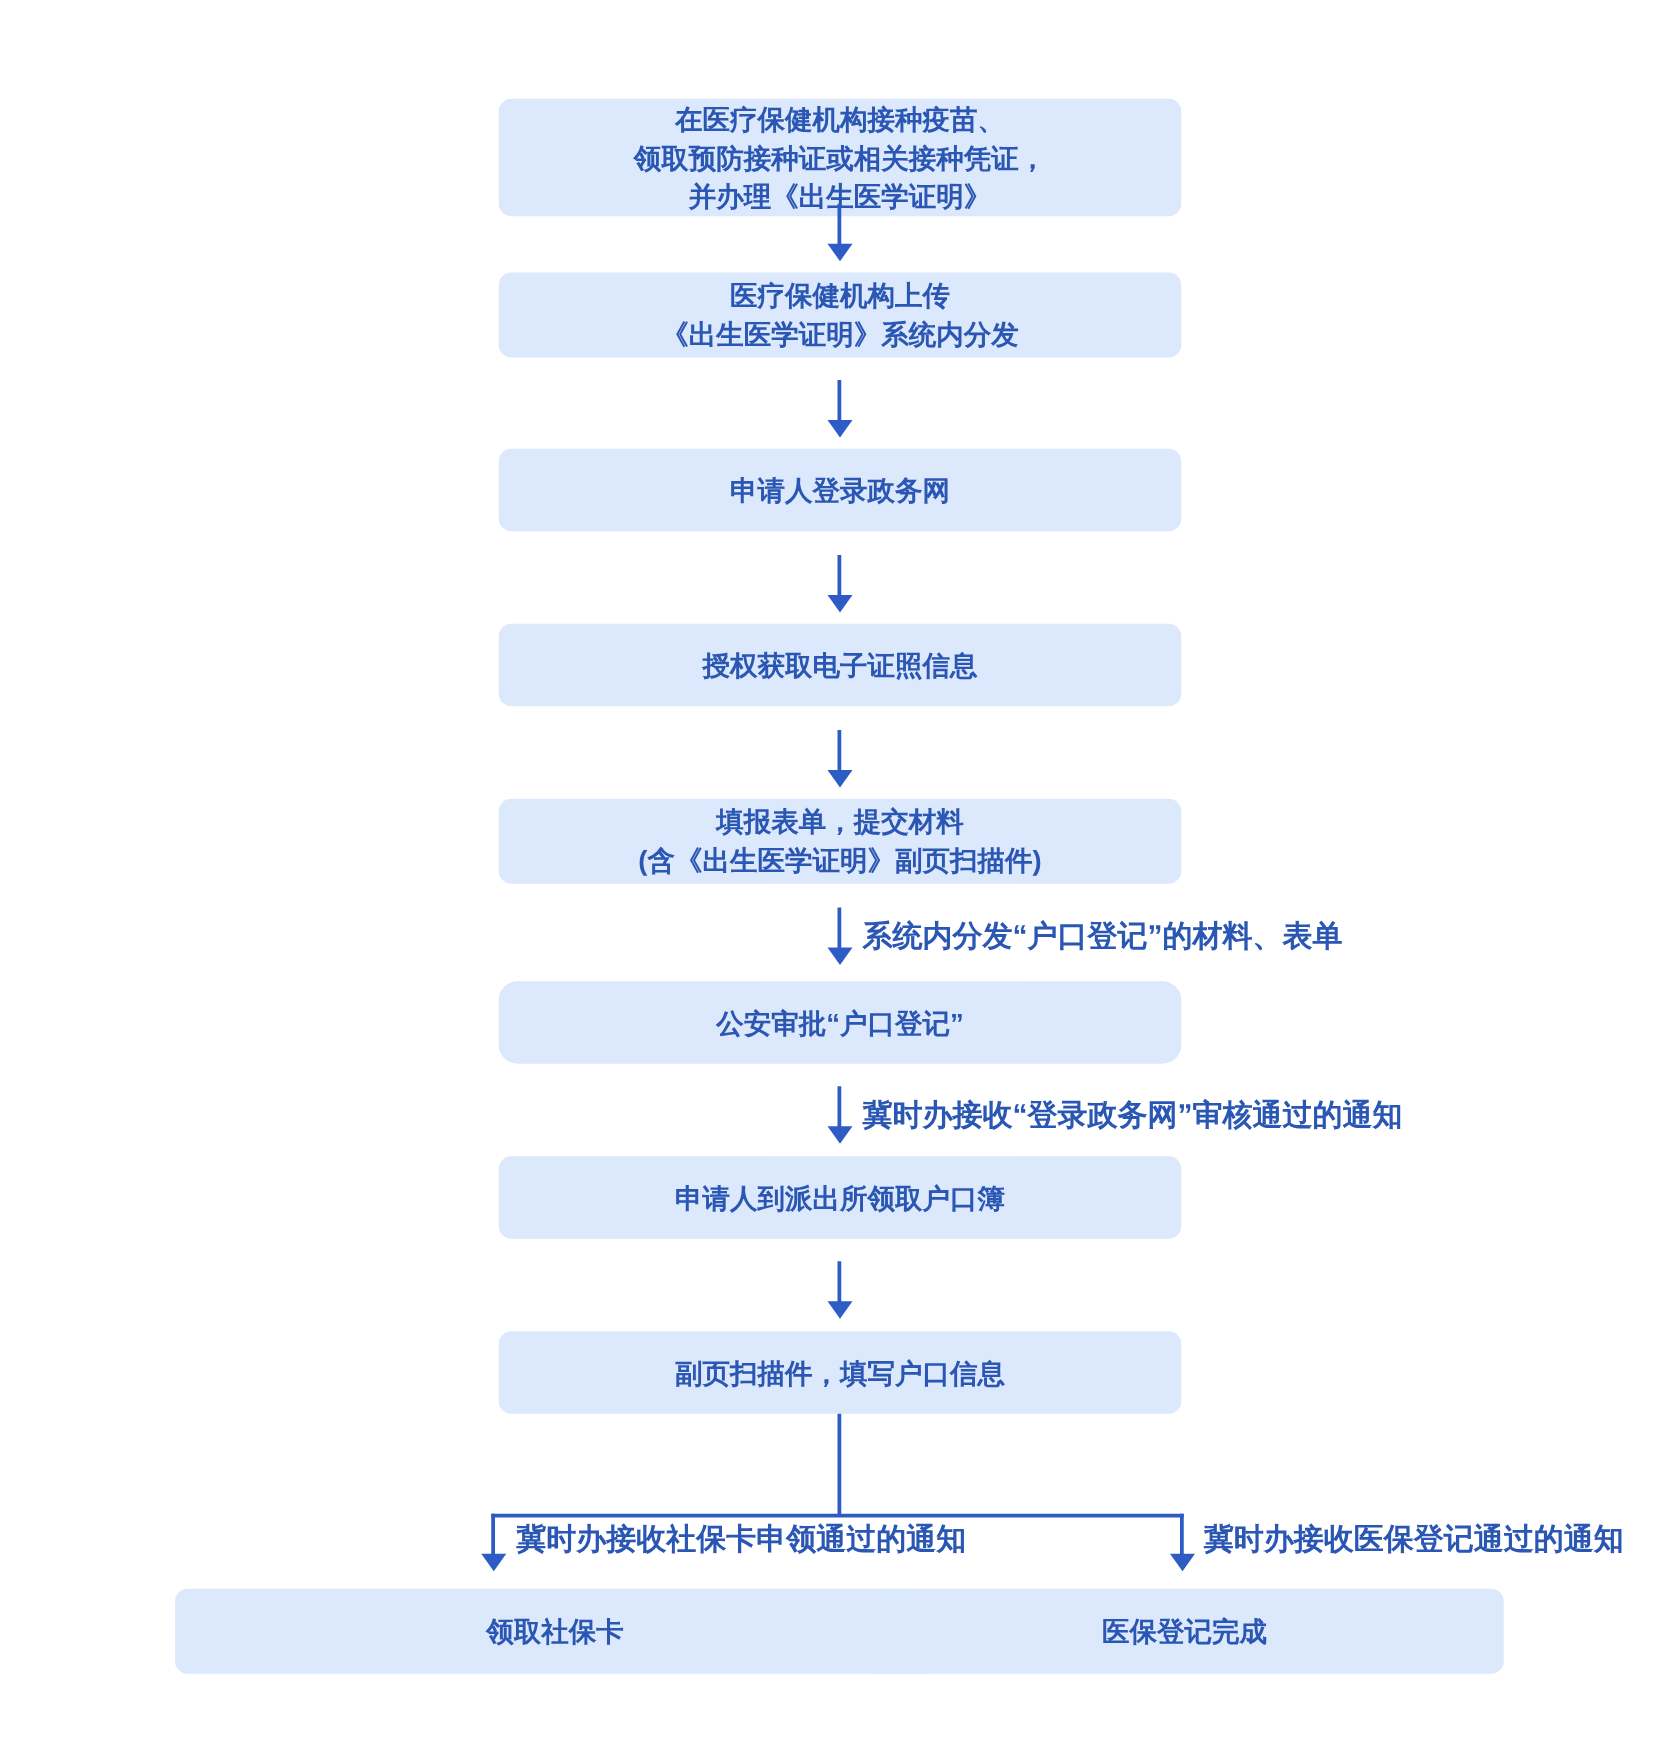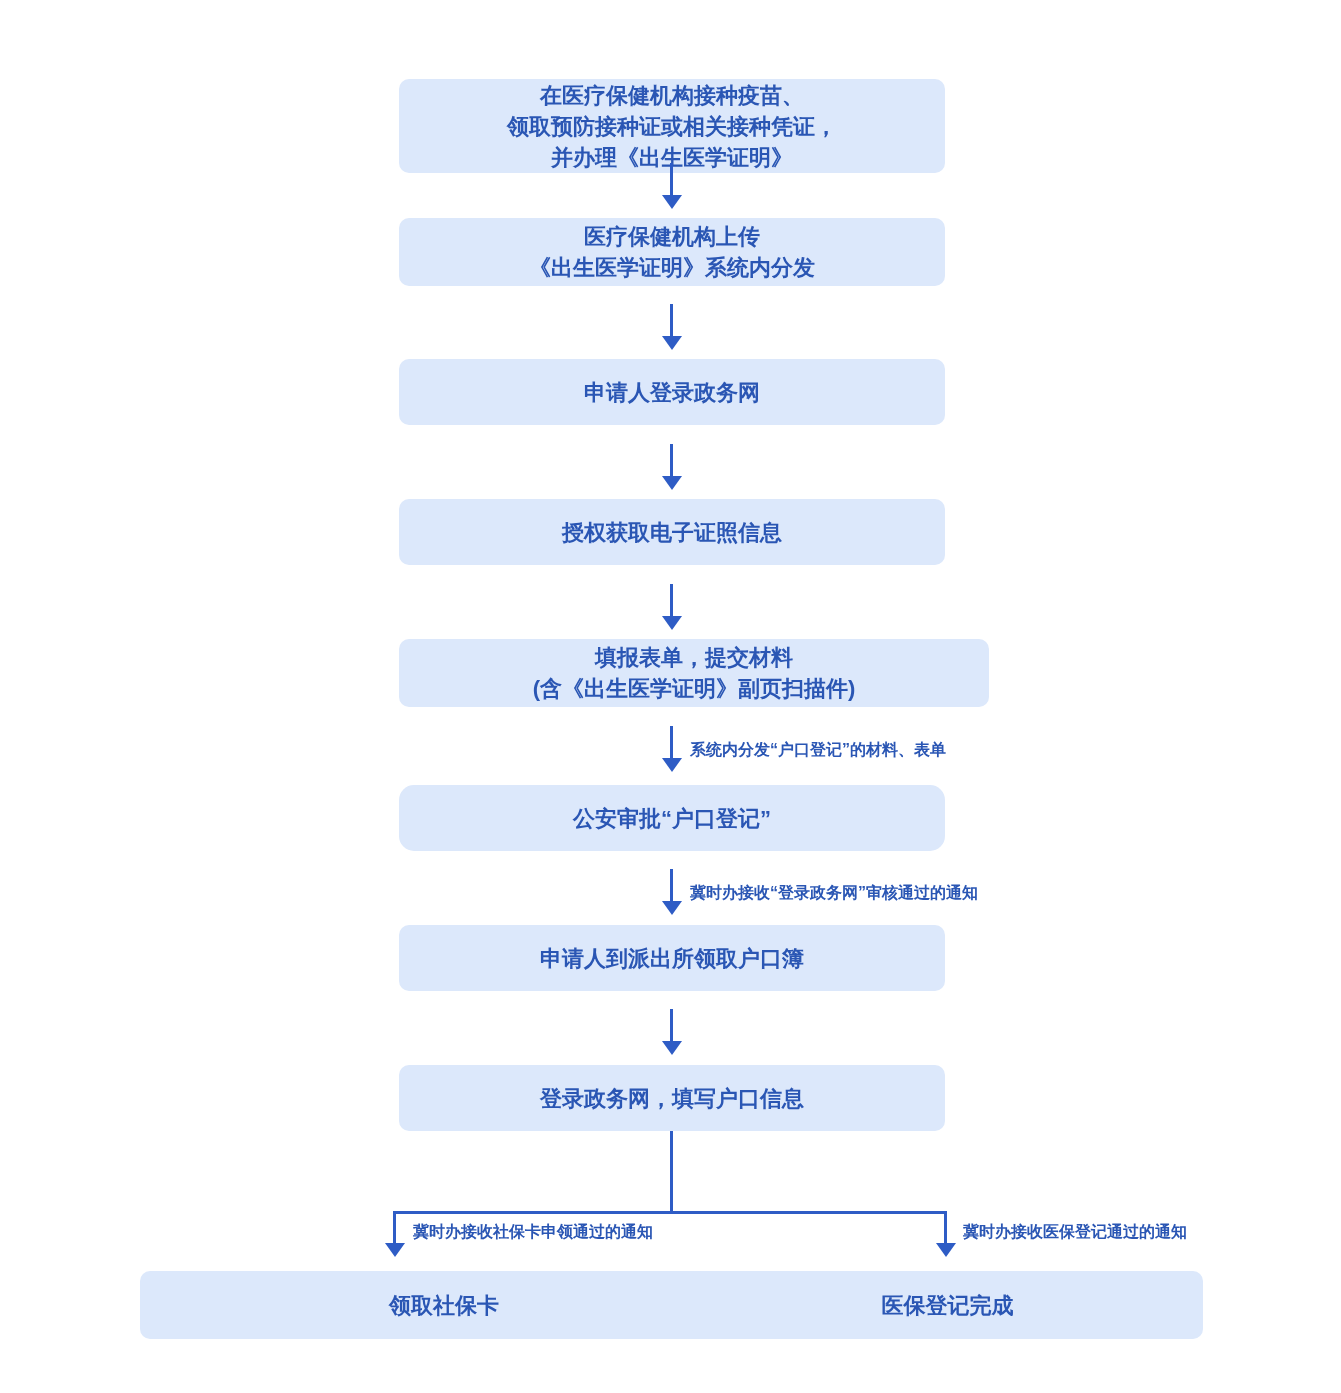"填报表单，提交材料" div.node { width: 590px -> 546px }
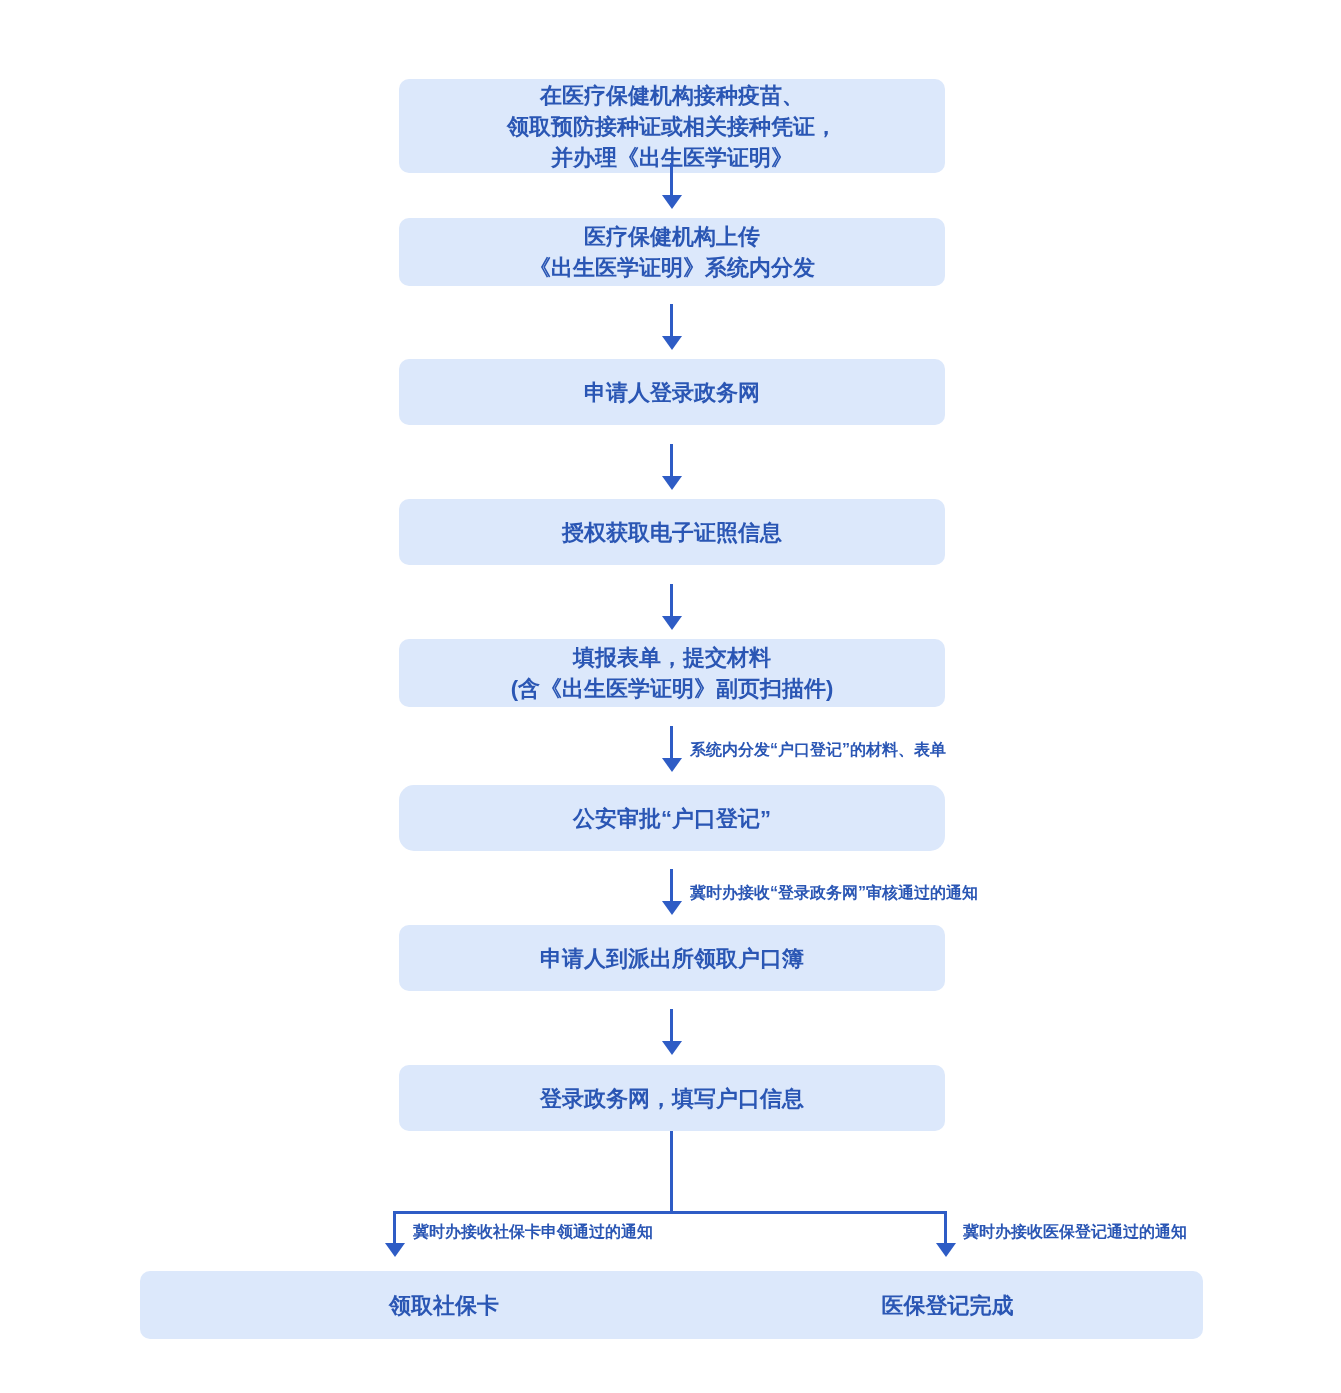"系统内分发“户口登记”的材料、表单" .edge-label { font-size: 16px -> 24px }
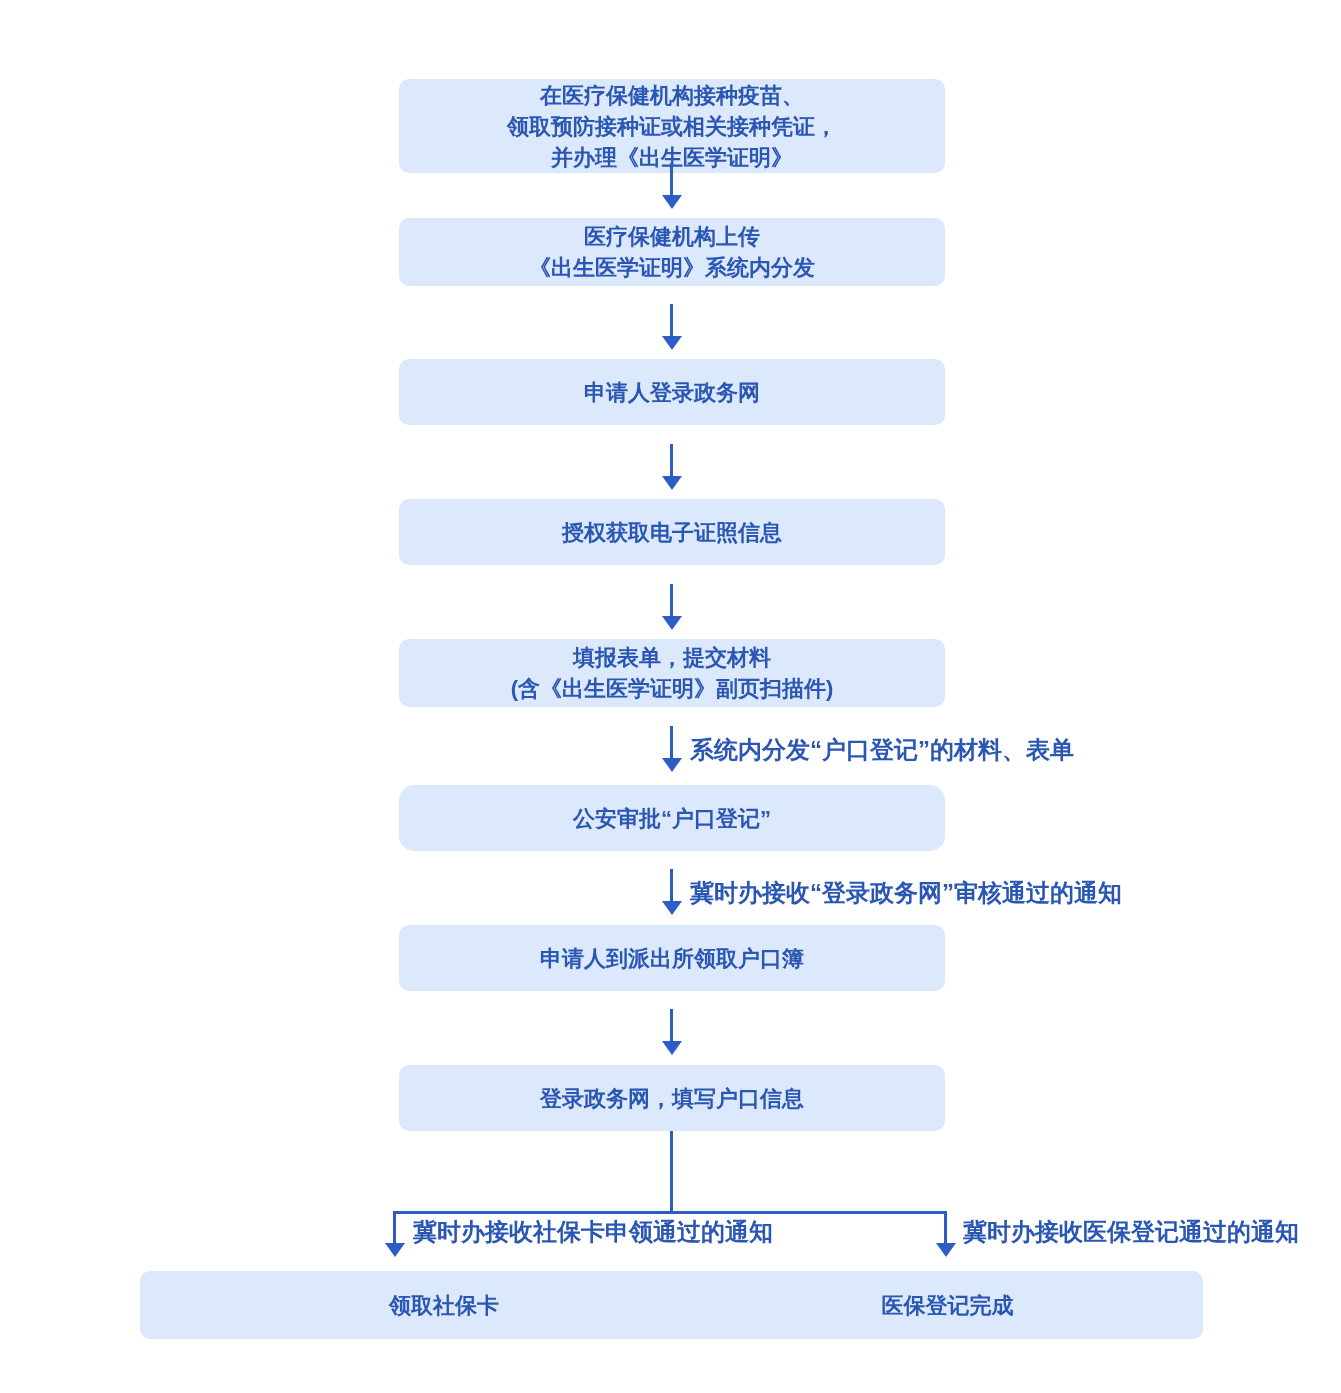"登录政务网，填写户口信息" div.line { text: 登录政务网 -> 副页扫描件 }
